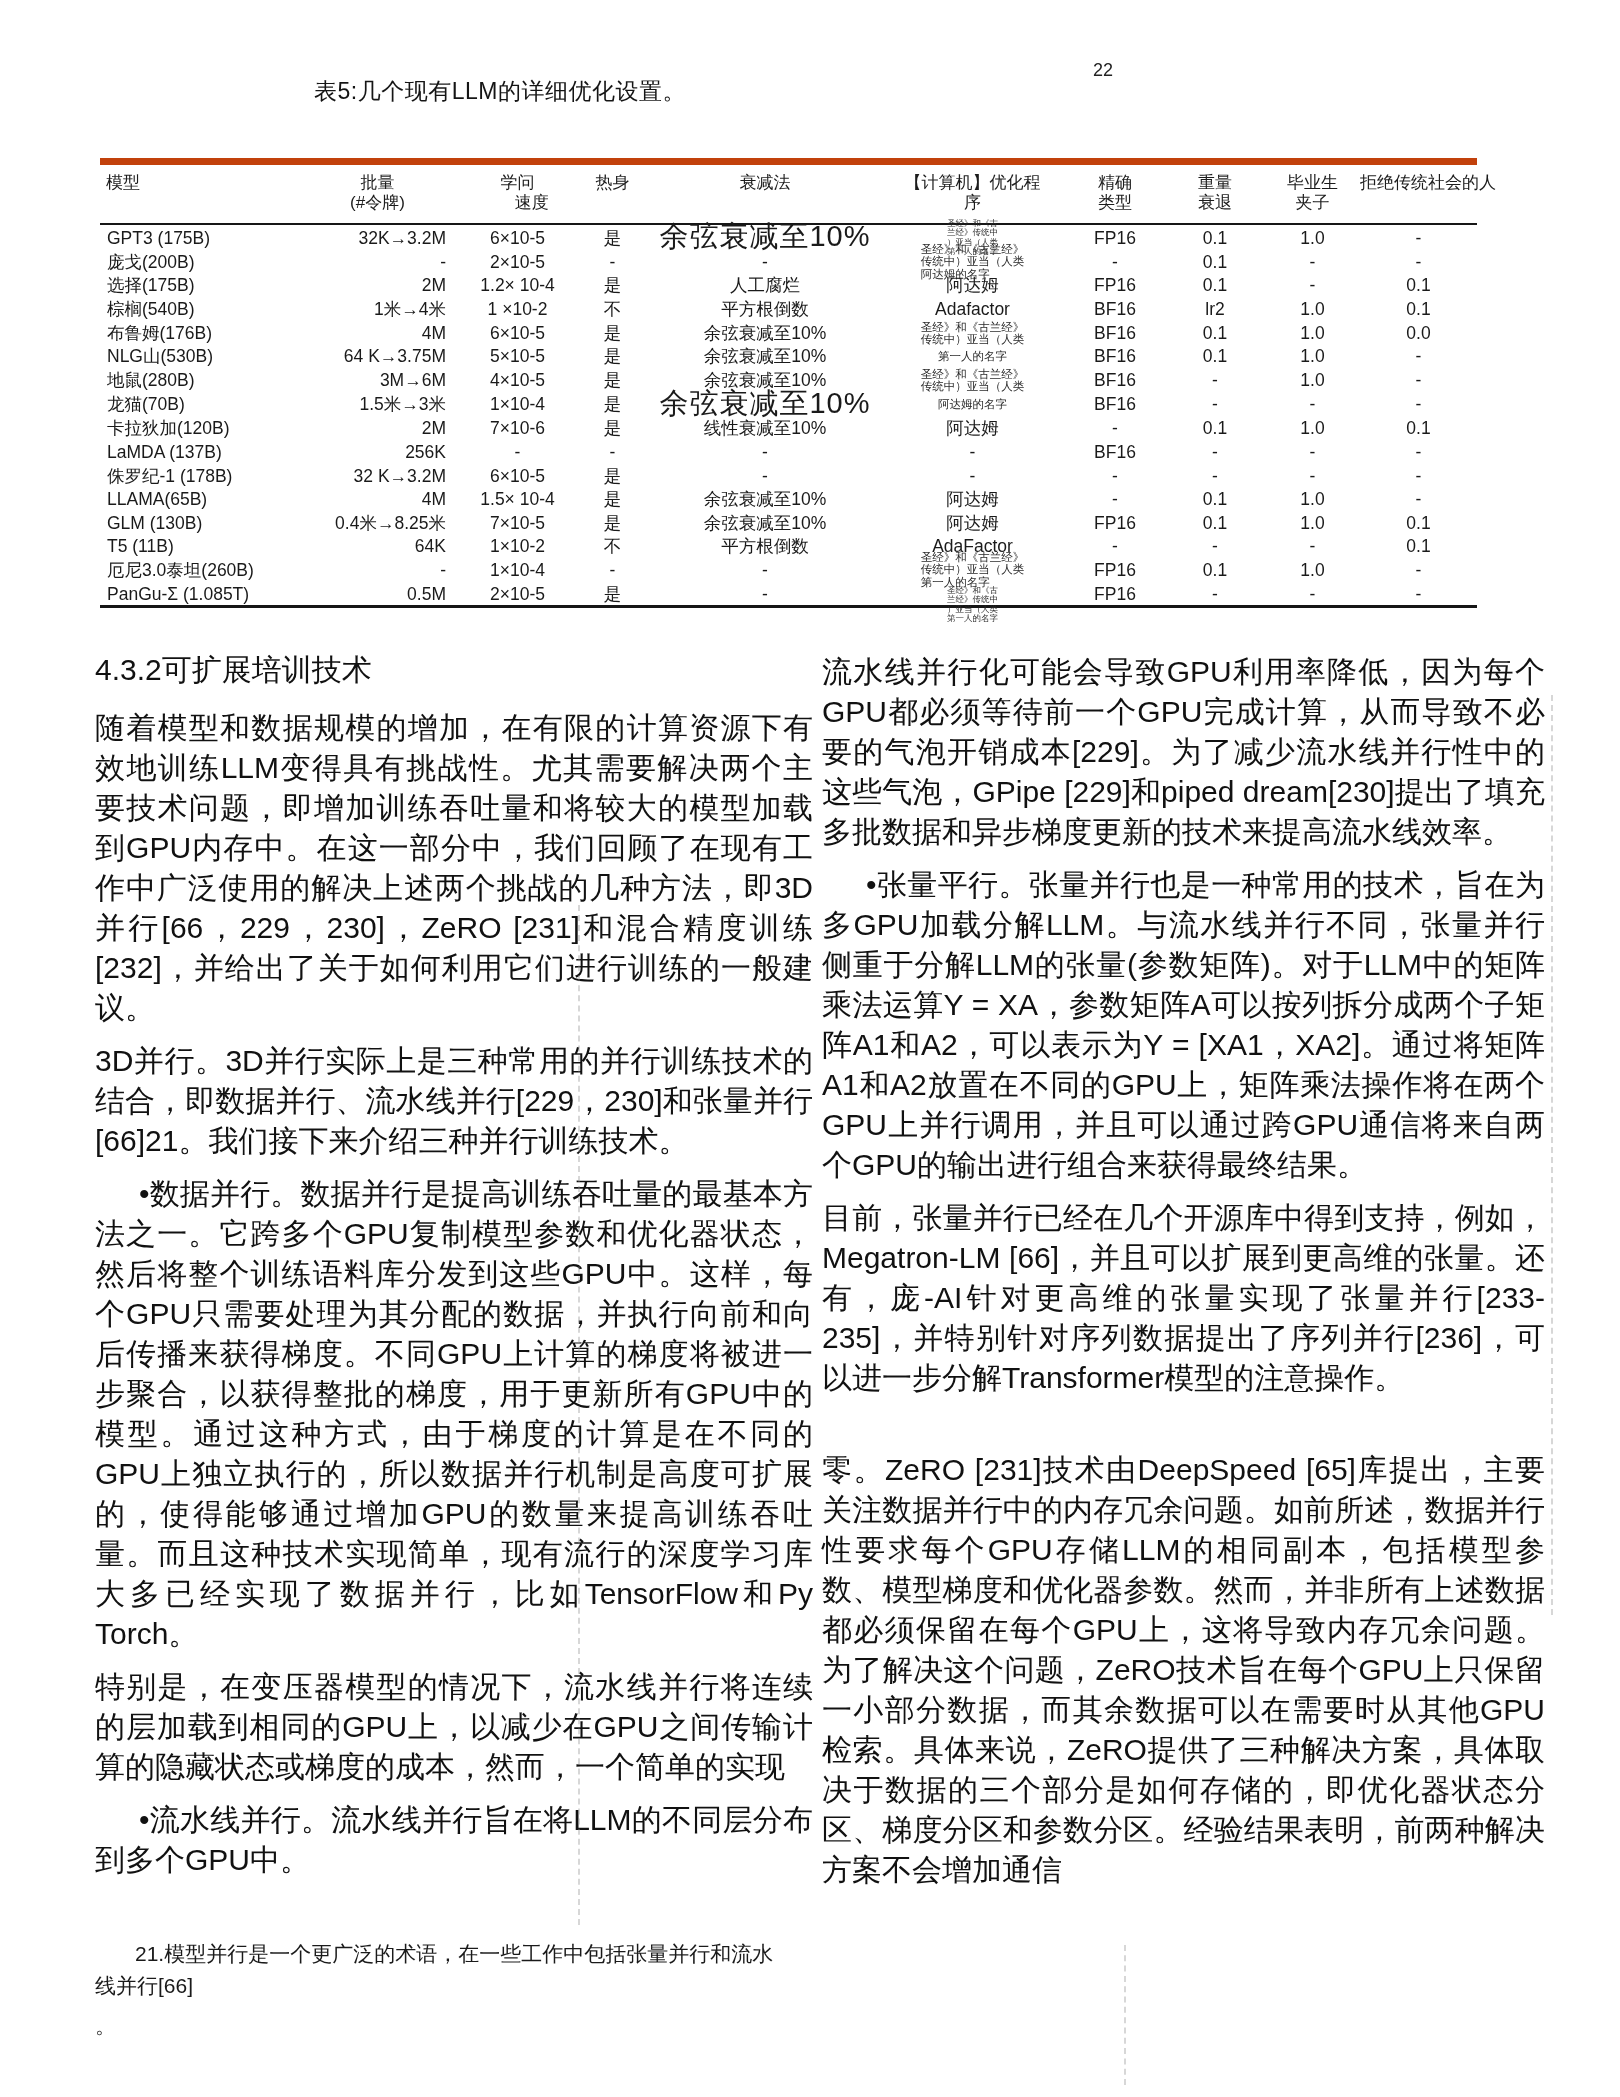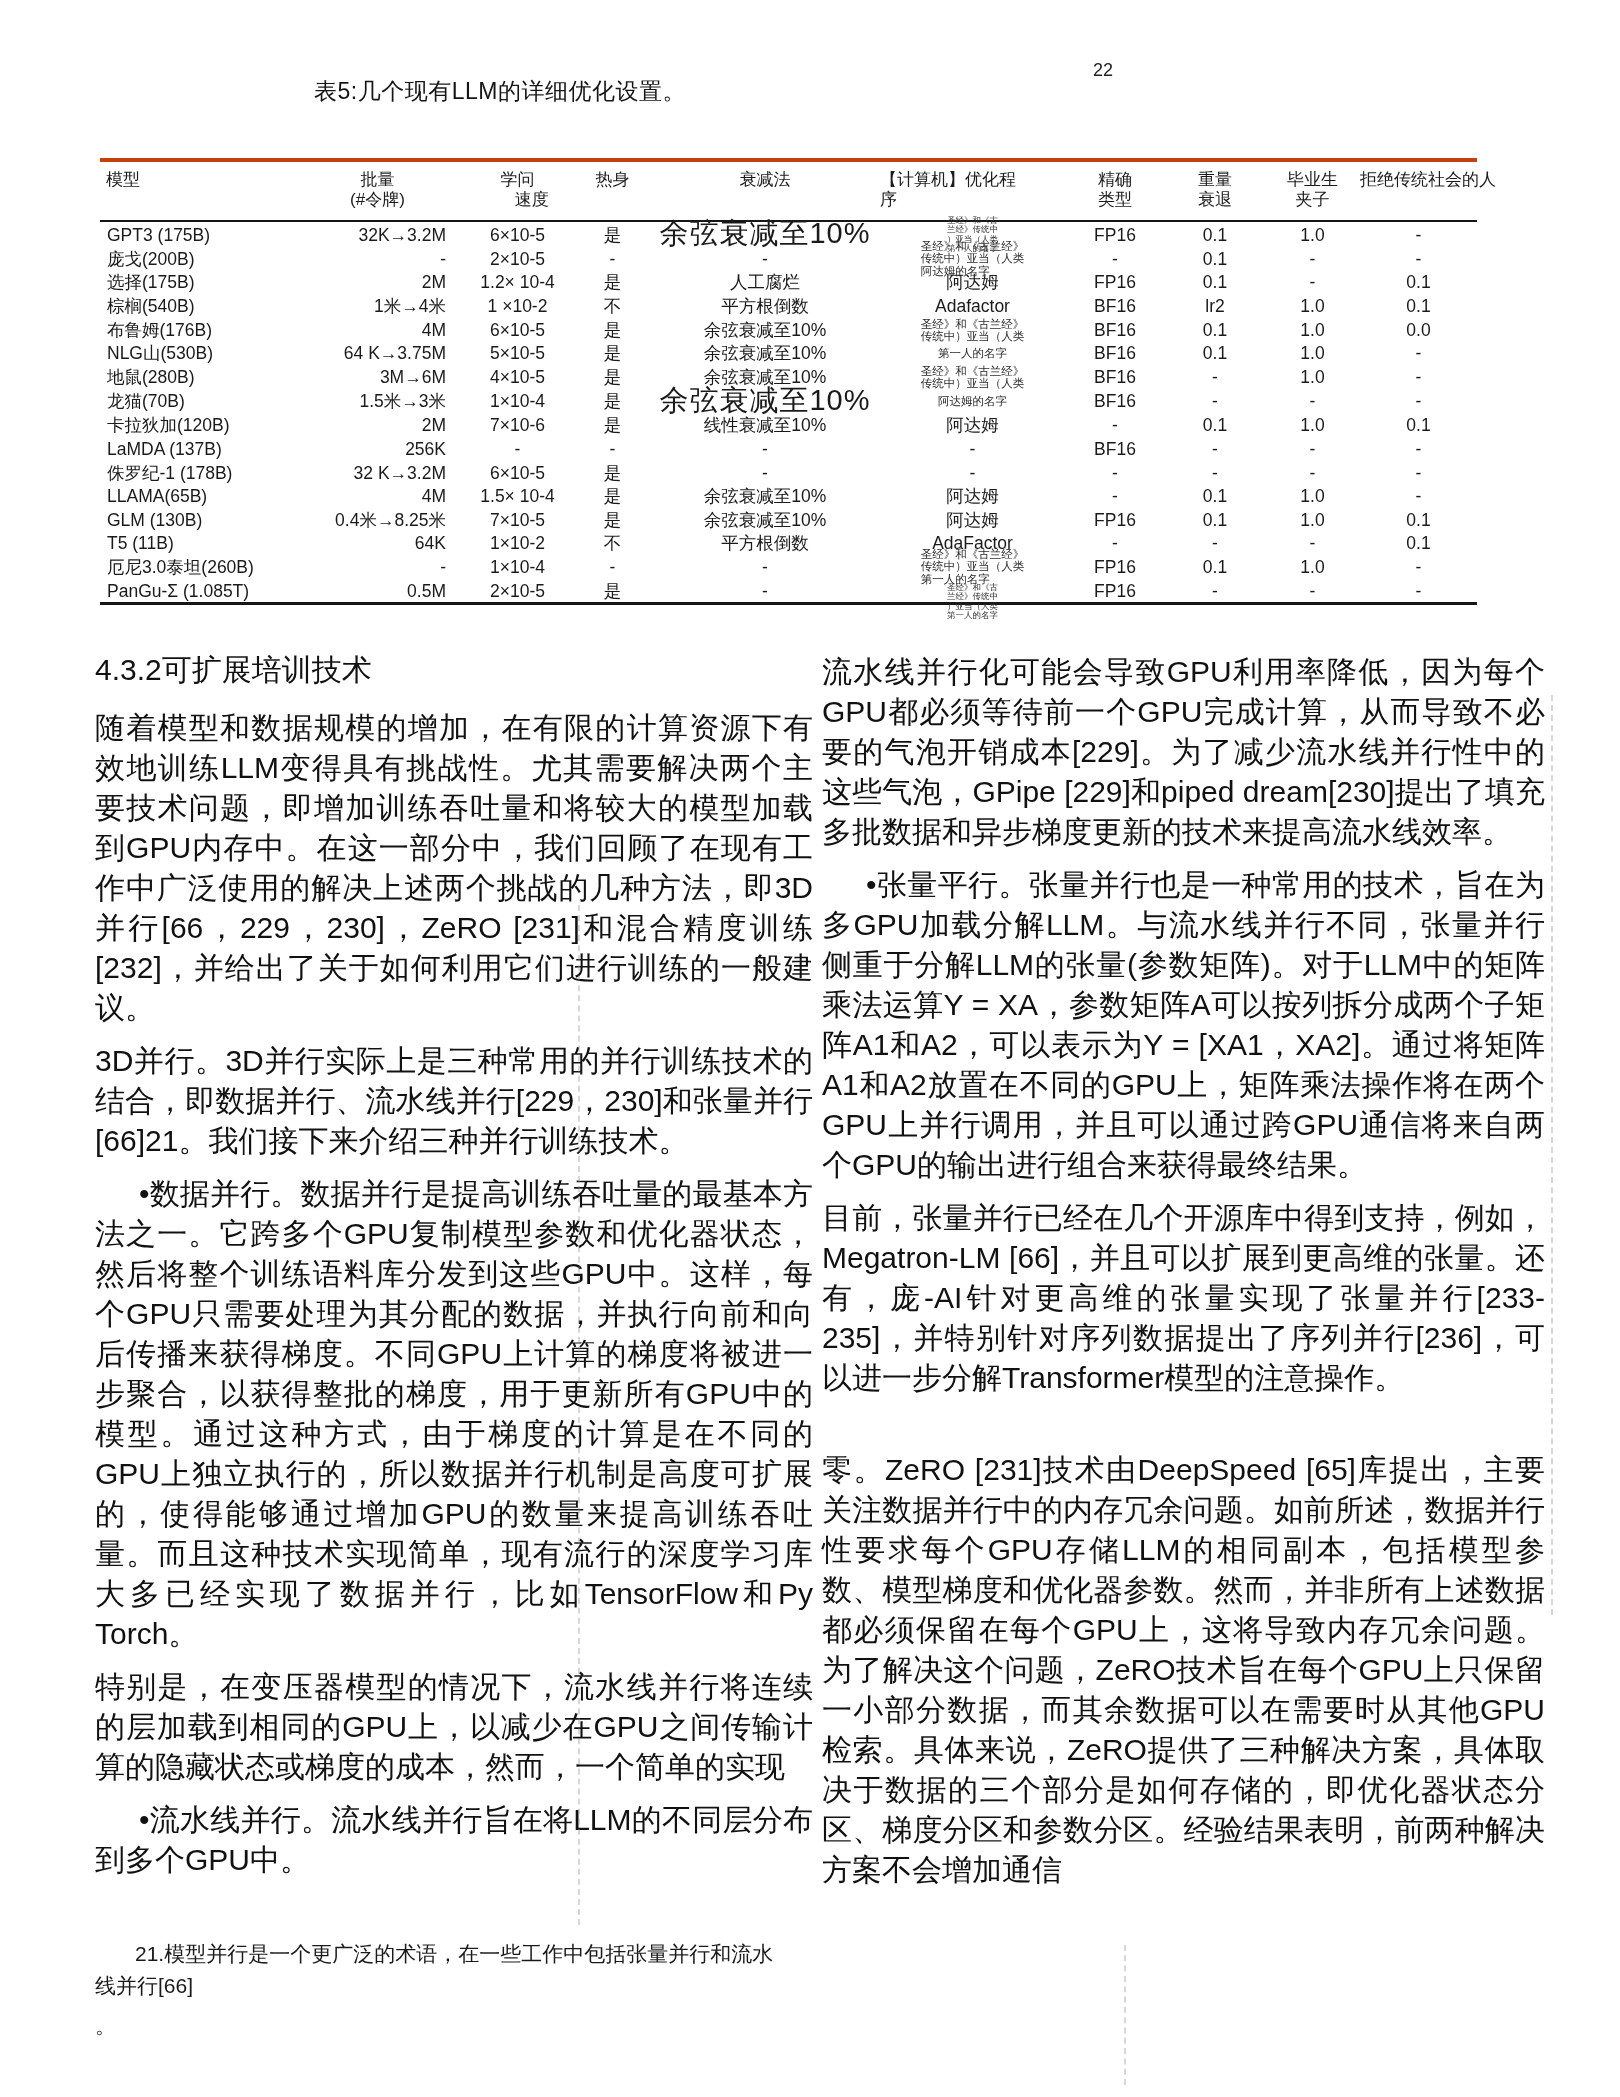"模型" .opt-table { border-top: 4px solid #c2410c -> 7px solid #c2410c }
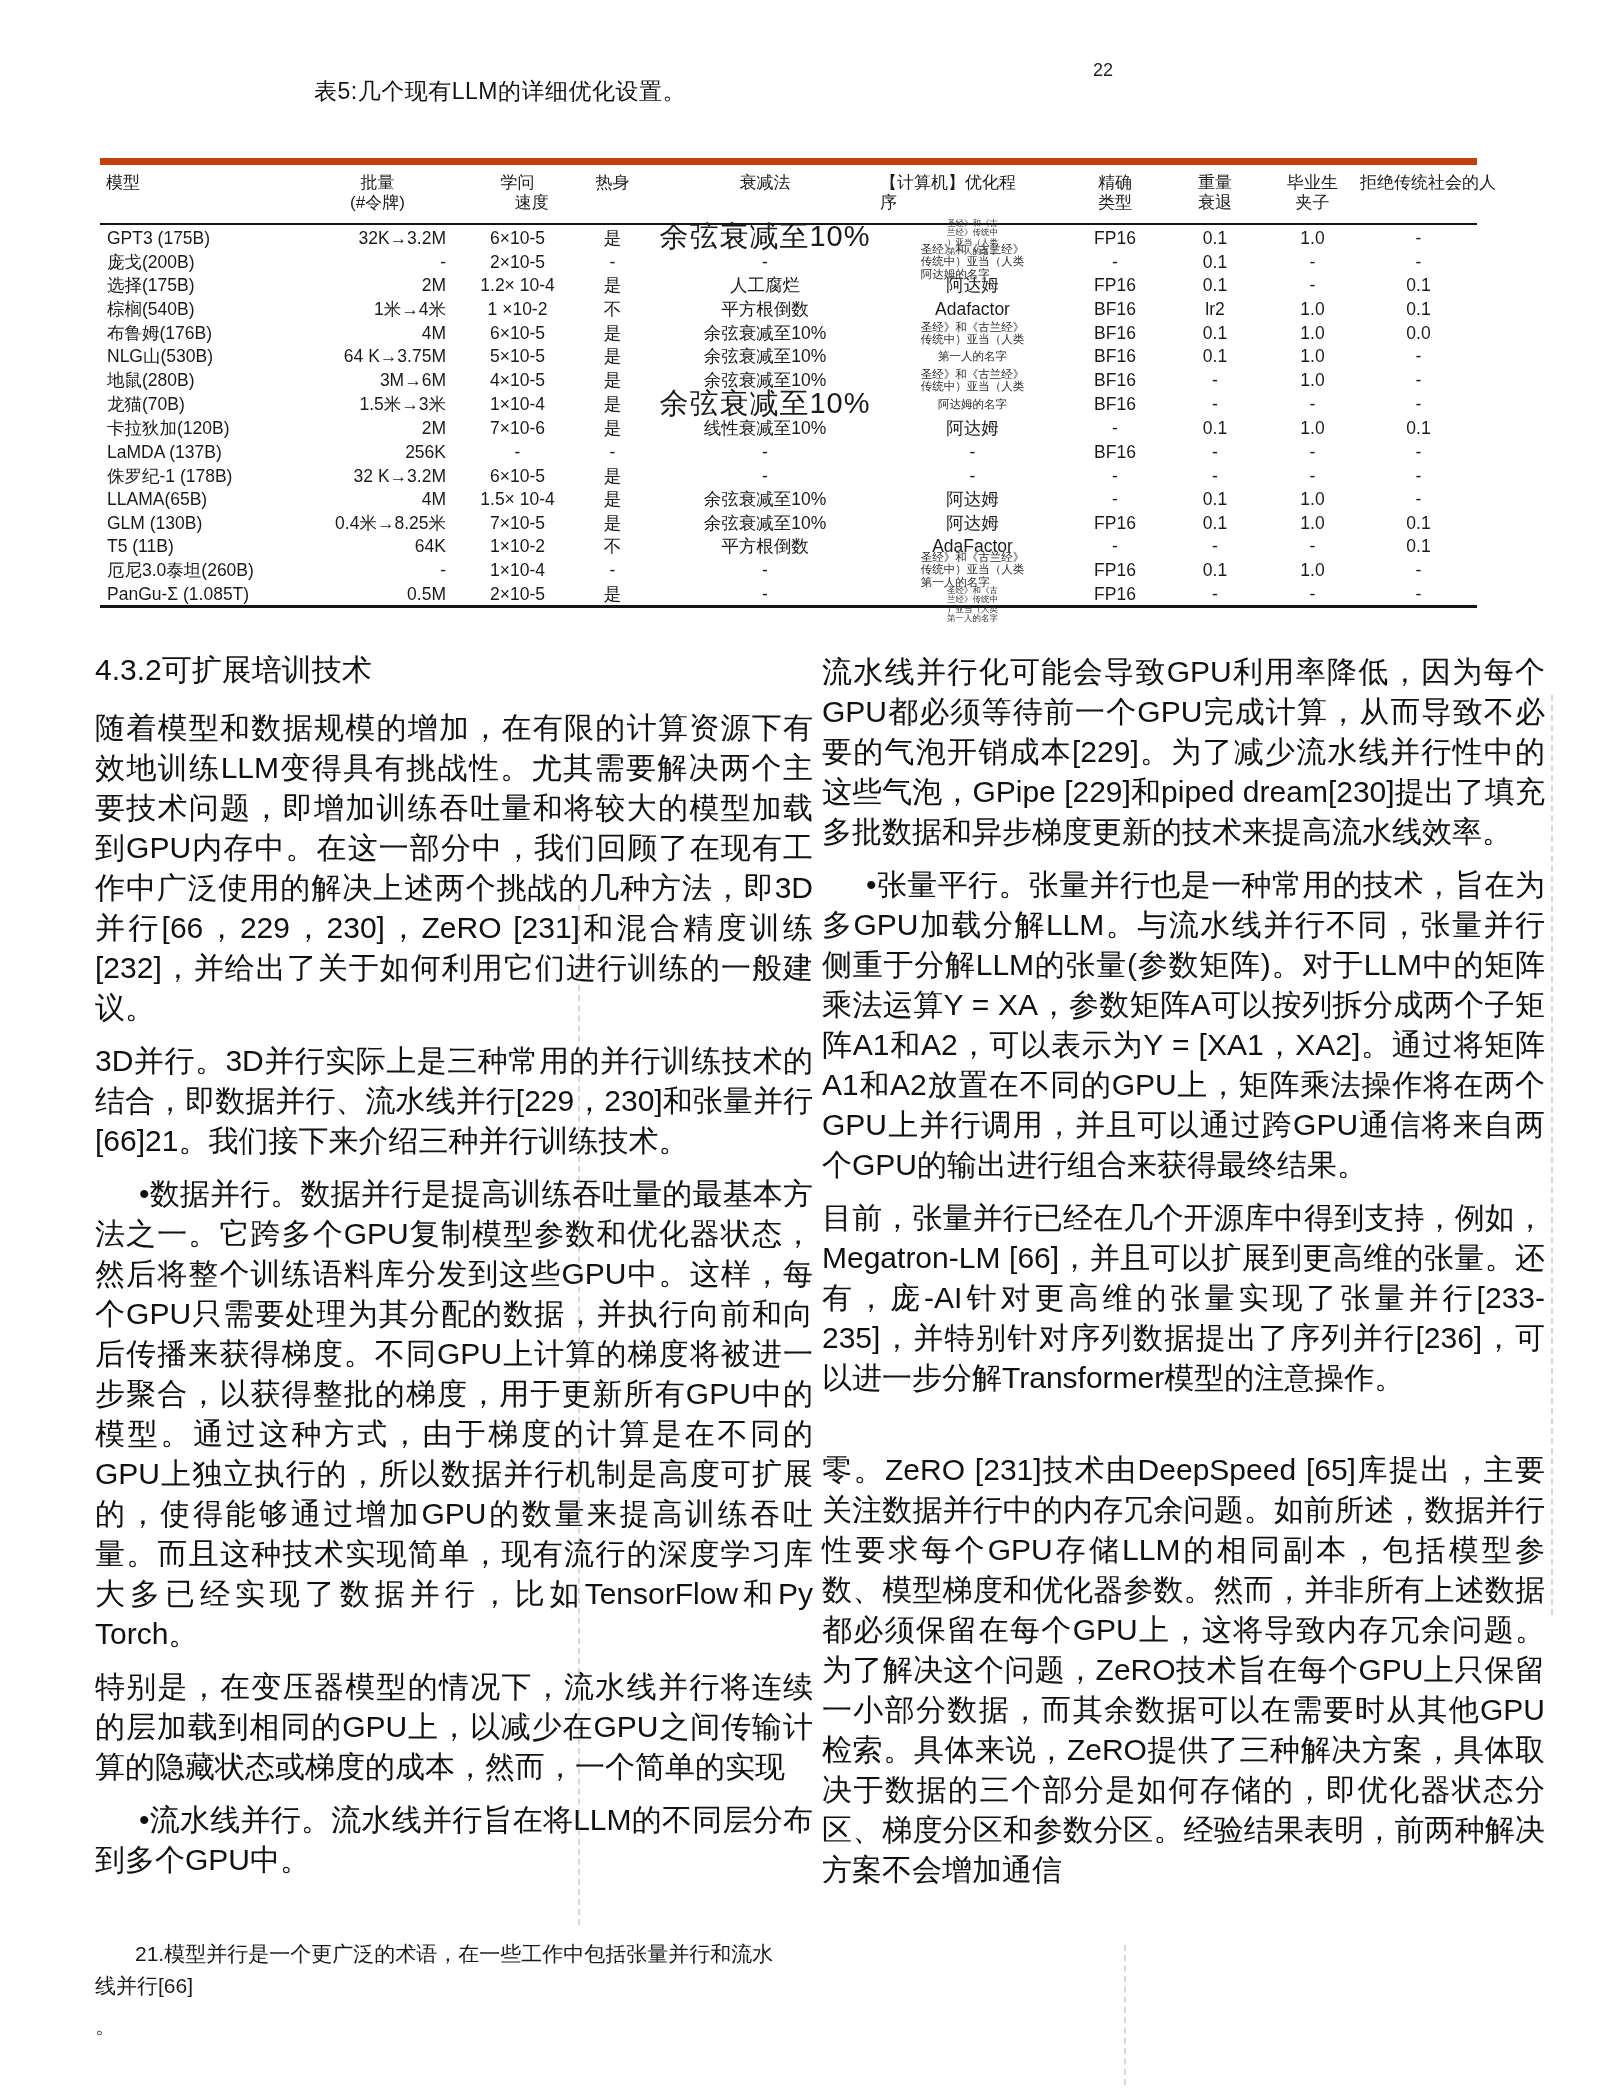"【计算机】优化程" .opt-table th.h-optimizer { text-align: left -> center }
